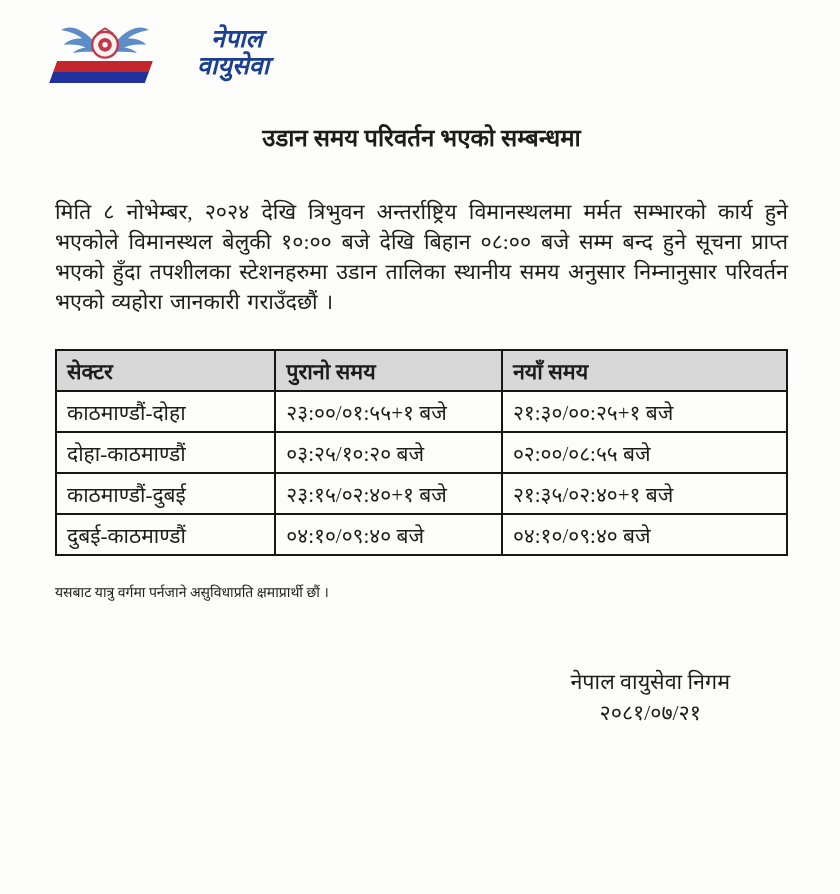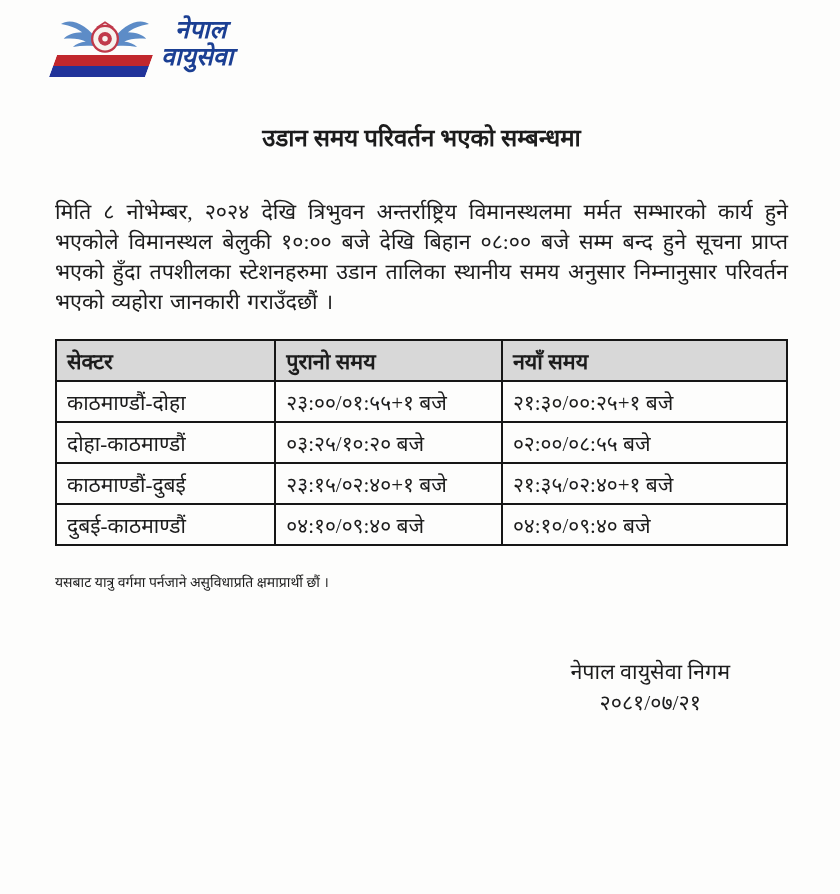"नेपाल" .logo { align-items: flex-start -> center; gap: none -> 36px }
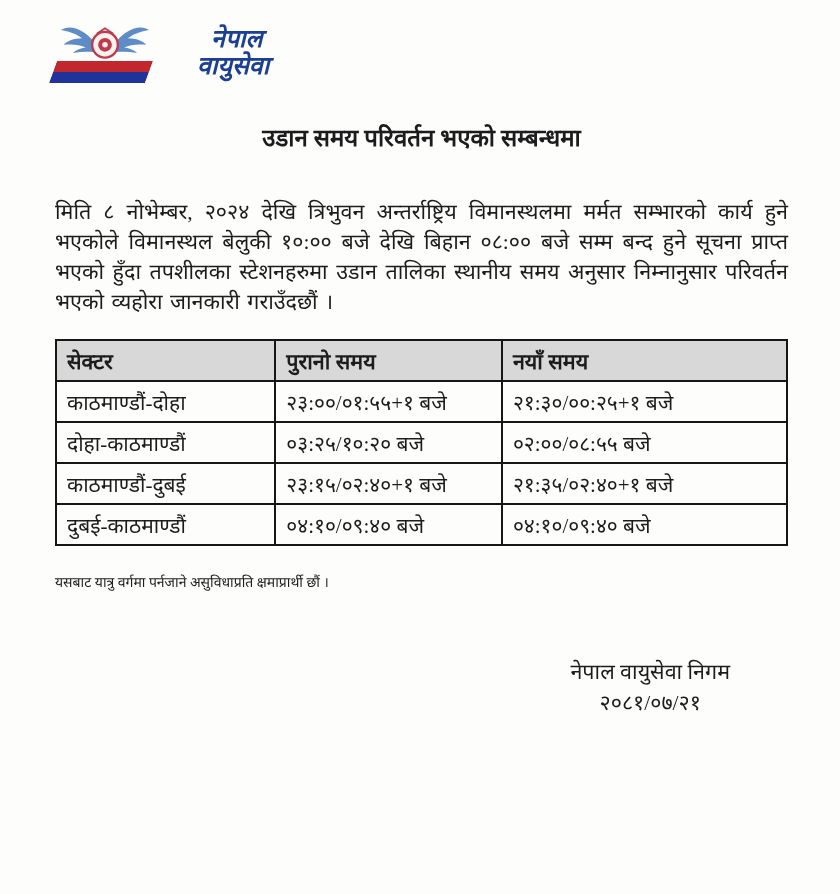"सेक्टर" table.sched { margin-top: 22px -> 32px }
